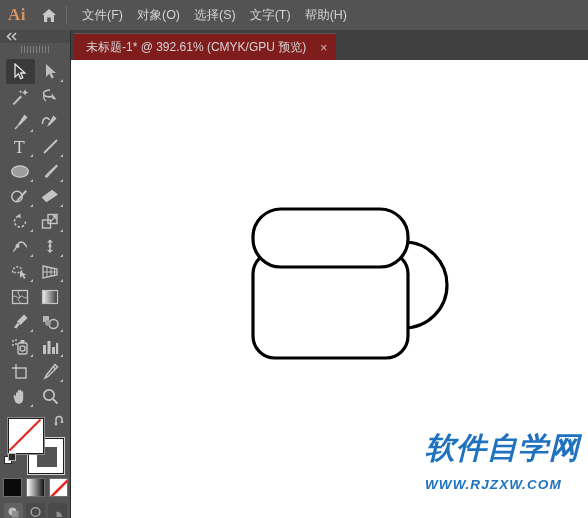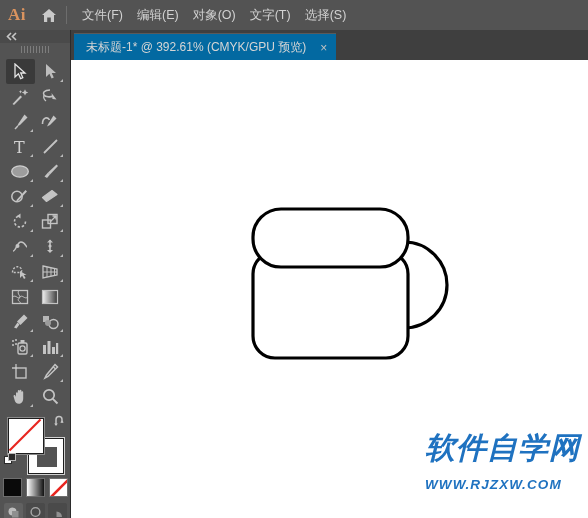"编辑(E)" div.menu-item { html: <div>编辑(E)</div> -> none }
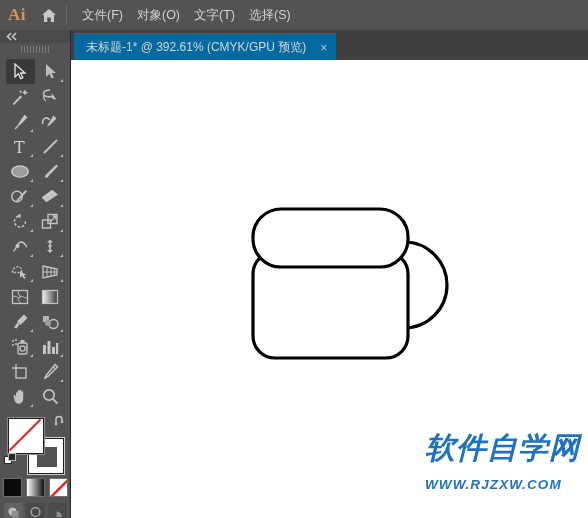"文字(T)" div.menu-item { order: before "选择(S)" -> after "选择(S)" }
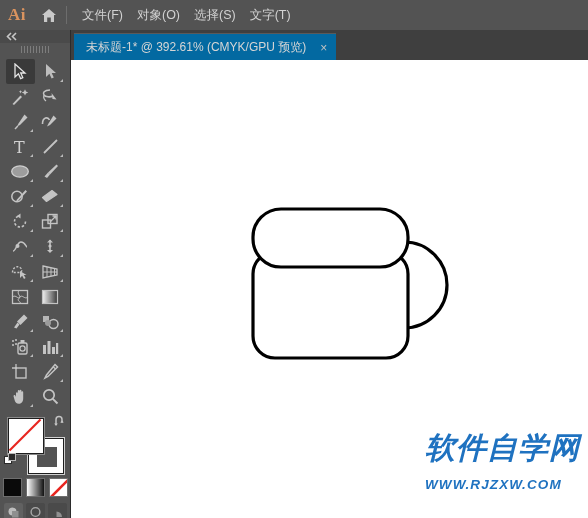"帮助(H)" div.menu-item { html: none -> <div>帮助(H)</div> }
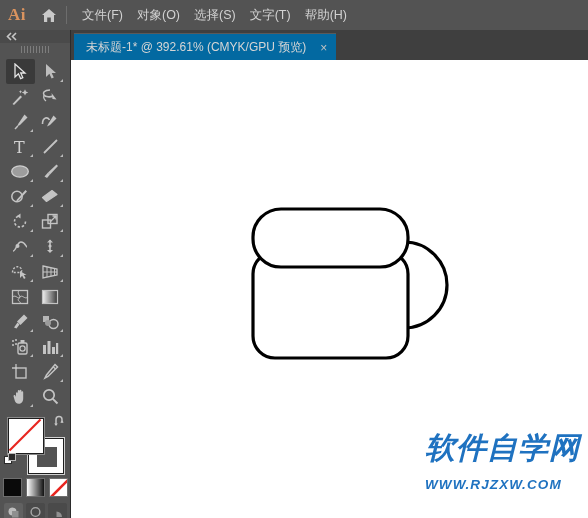"未标题-1* @ 392.61% (CMYK/GPU 预览)" .doc-tab { background: #0369a1 -> #7f1d1d }
